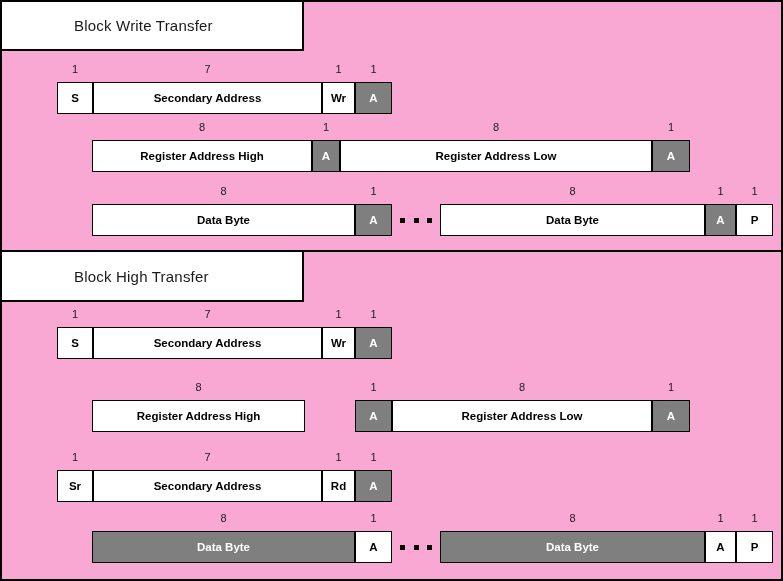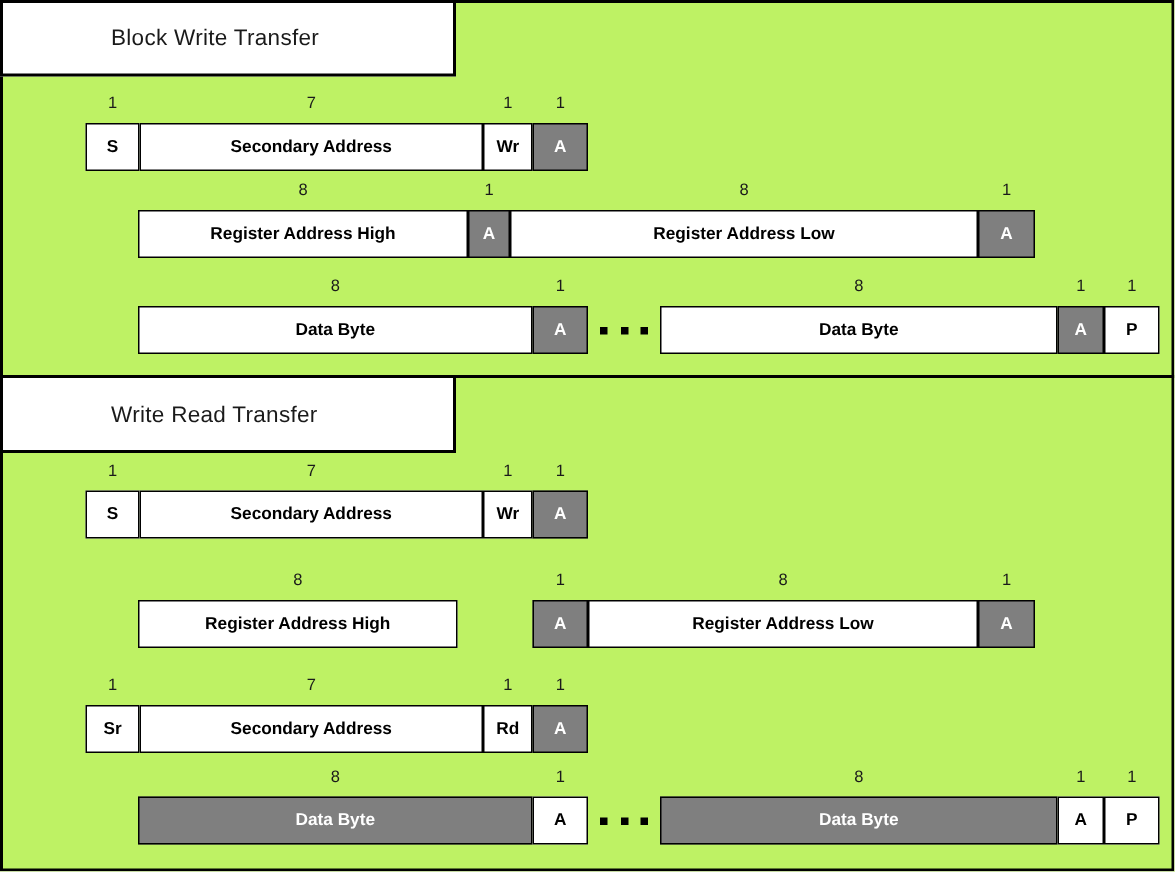"Block Write Transfer" #diagram { background: #bef264 -> #f9a8d4 }
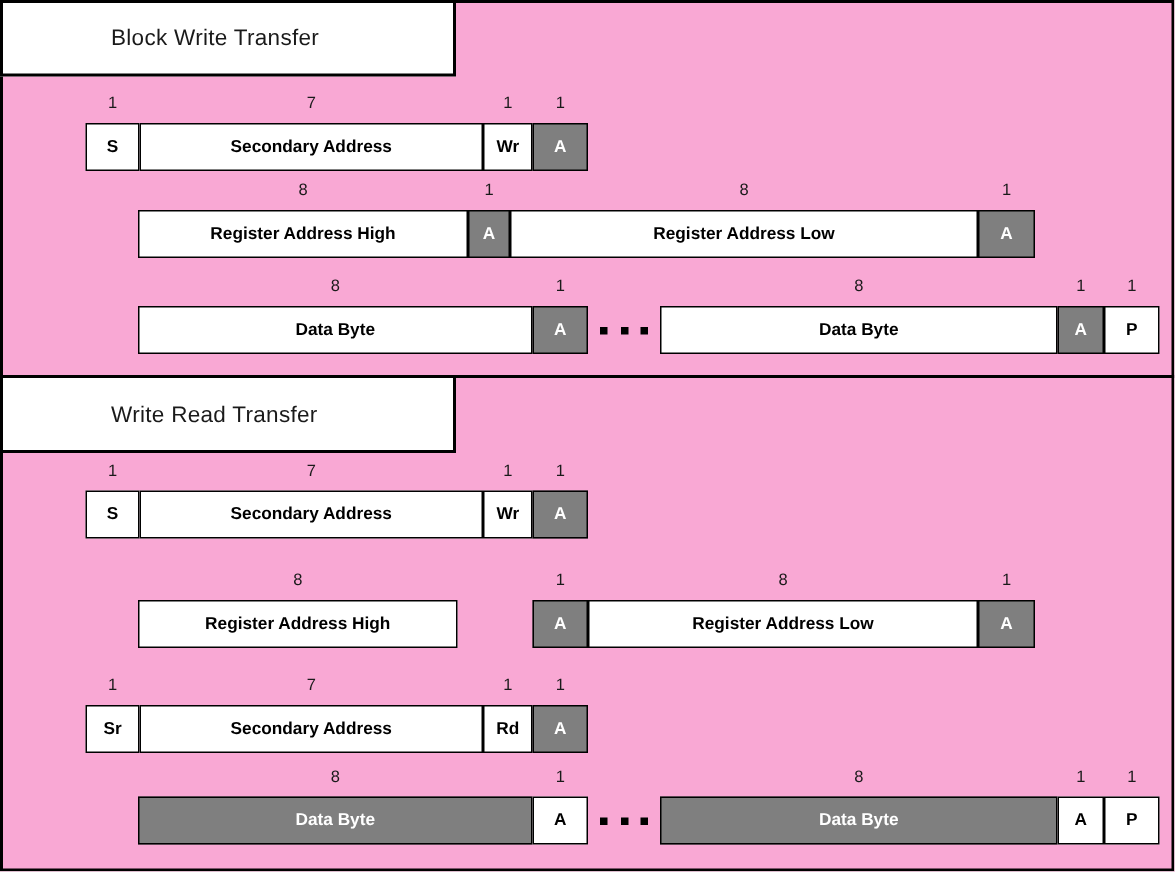"Write Read Transfer" div.title-text { text: Write Read -> Block High }
